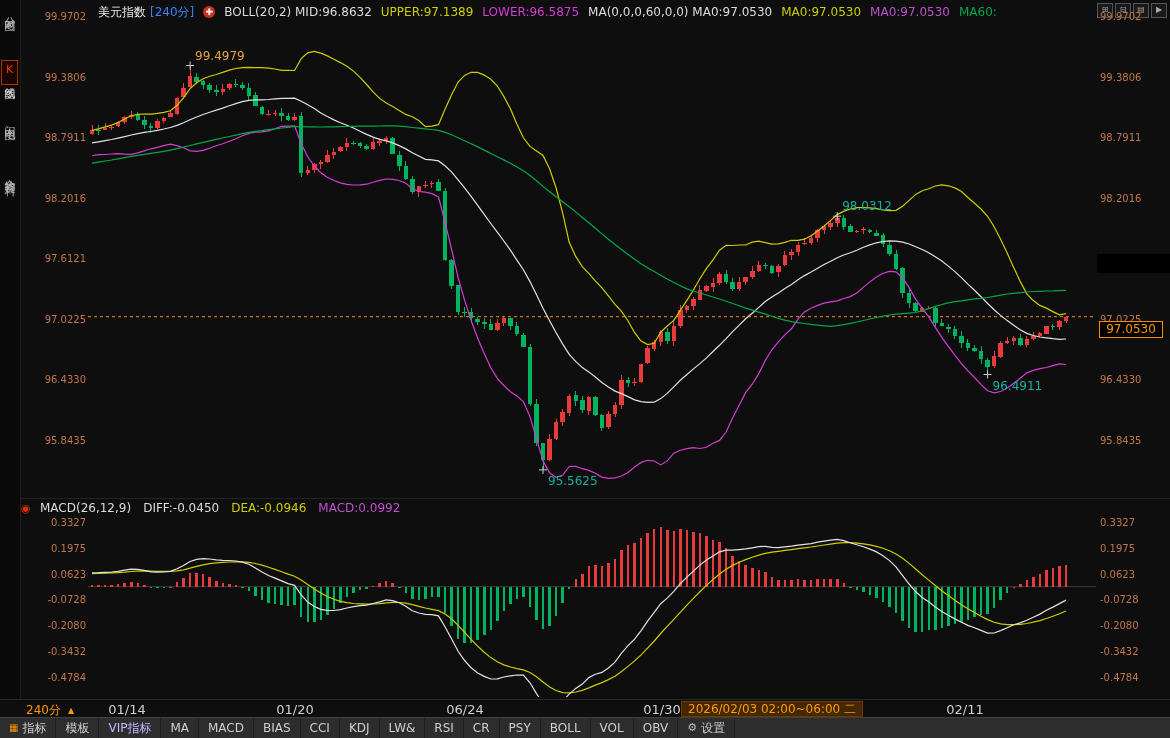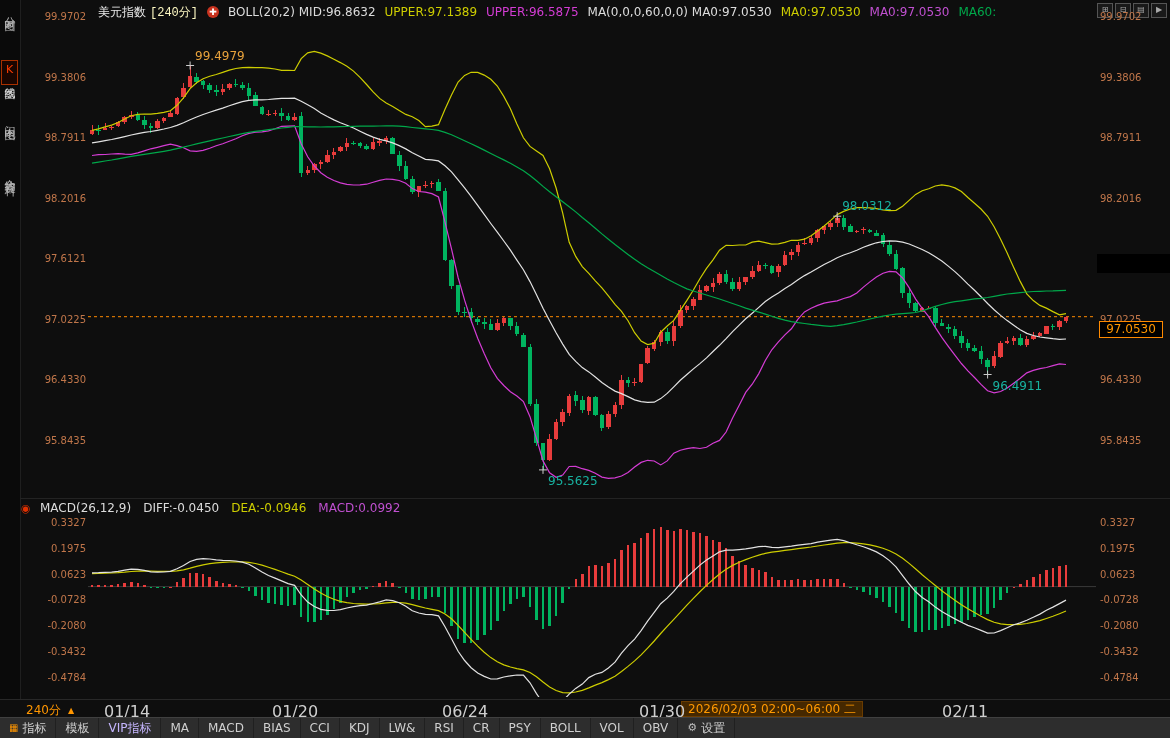"[240分]" .hdr .period { color: #fef9c3 -> #3b82f6; font-family: Liberation Mono, monospace -> none }
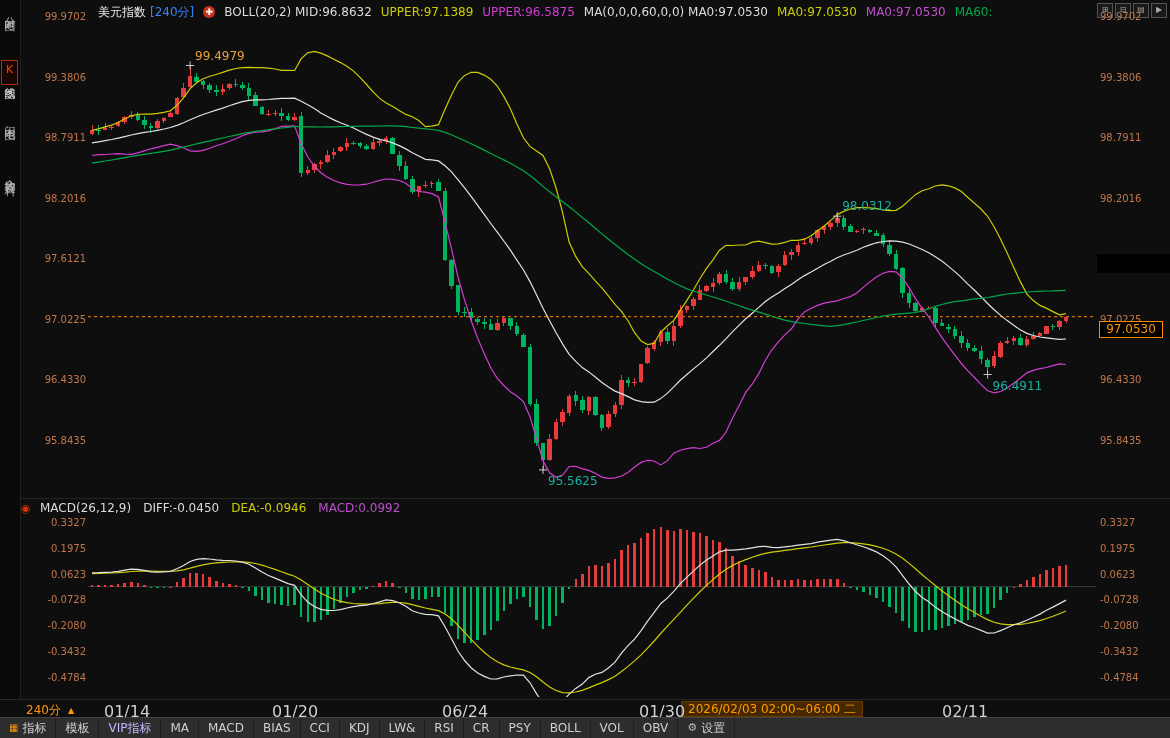"UPPER:96.5875" span.magenta { text: UPPER:96.5875 -> LOWER:96.5875 }
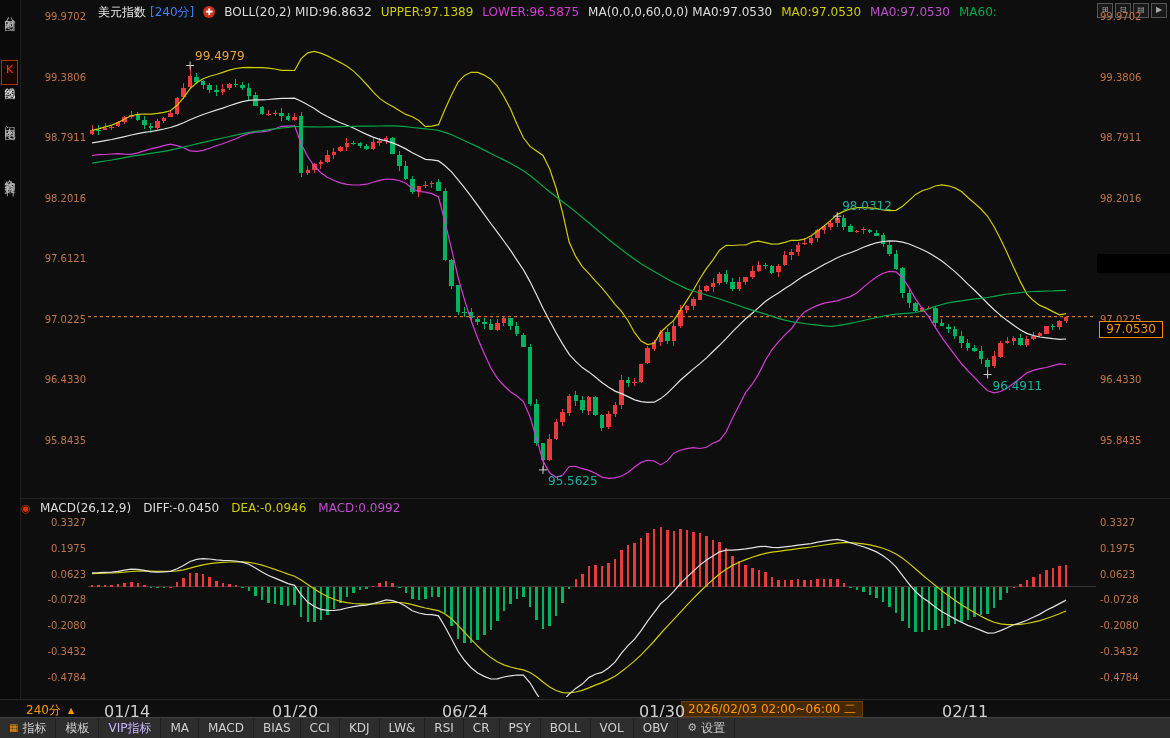"01/14" .date-label { font-size: 16px -> 13px }
